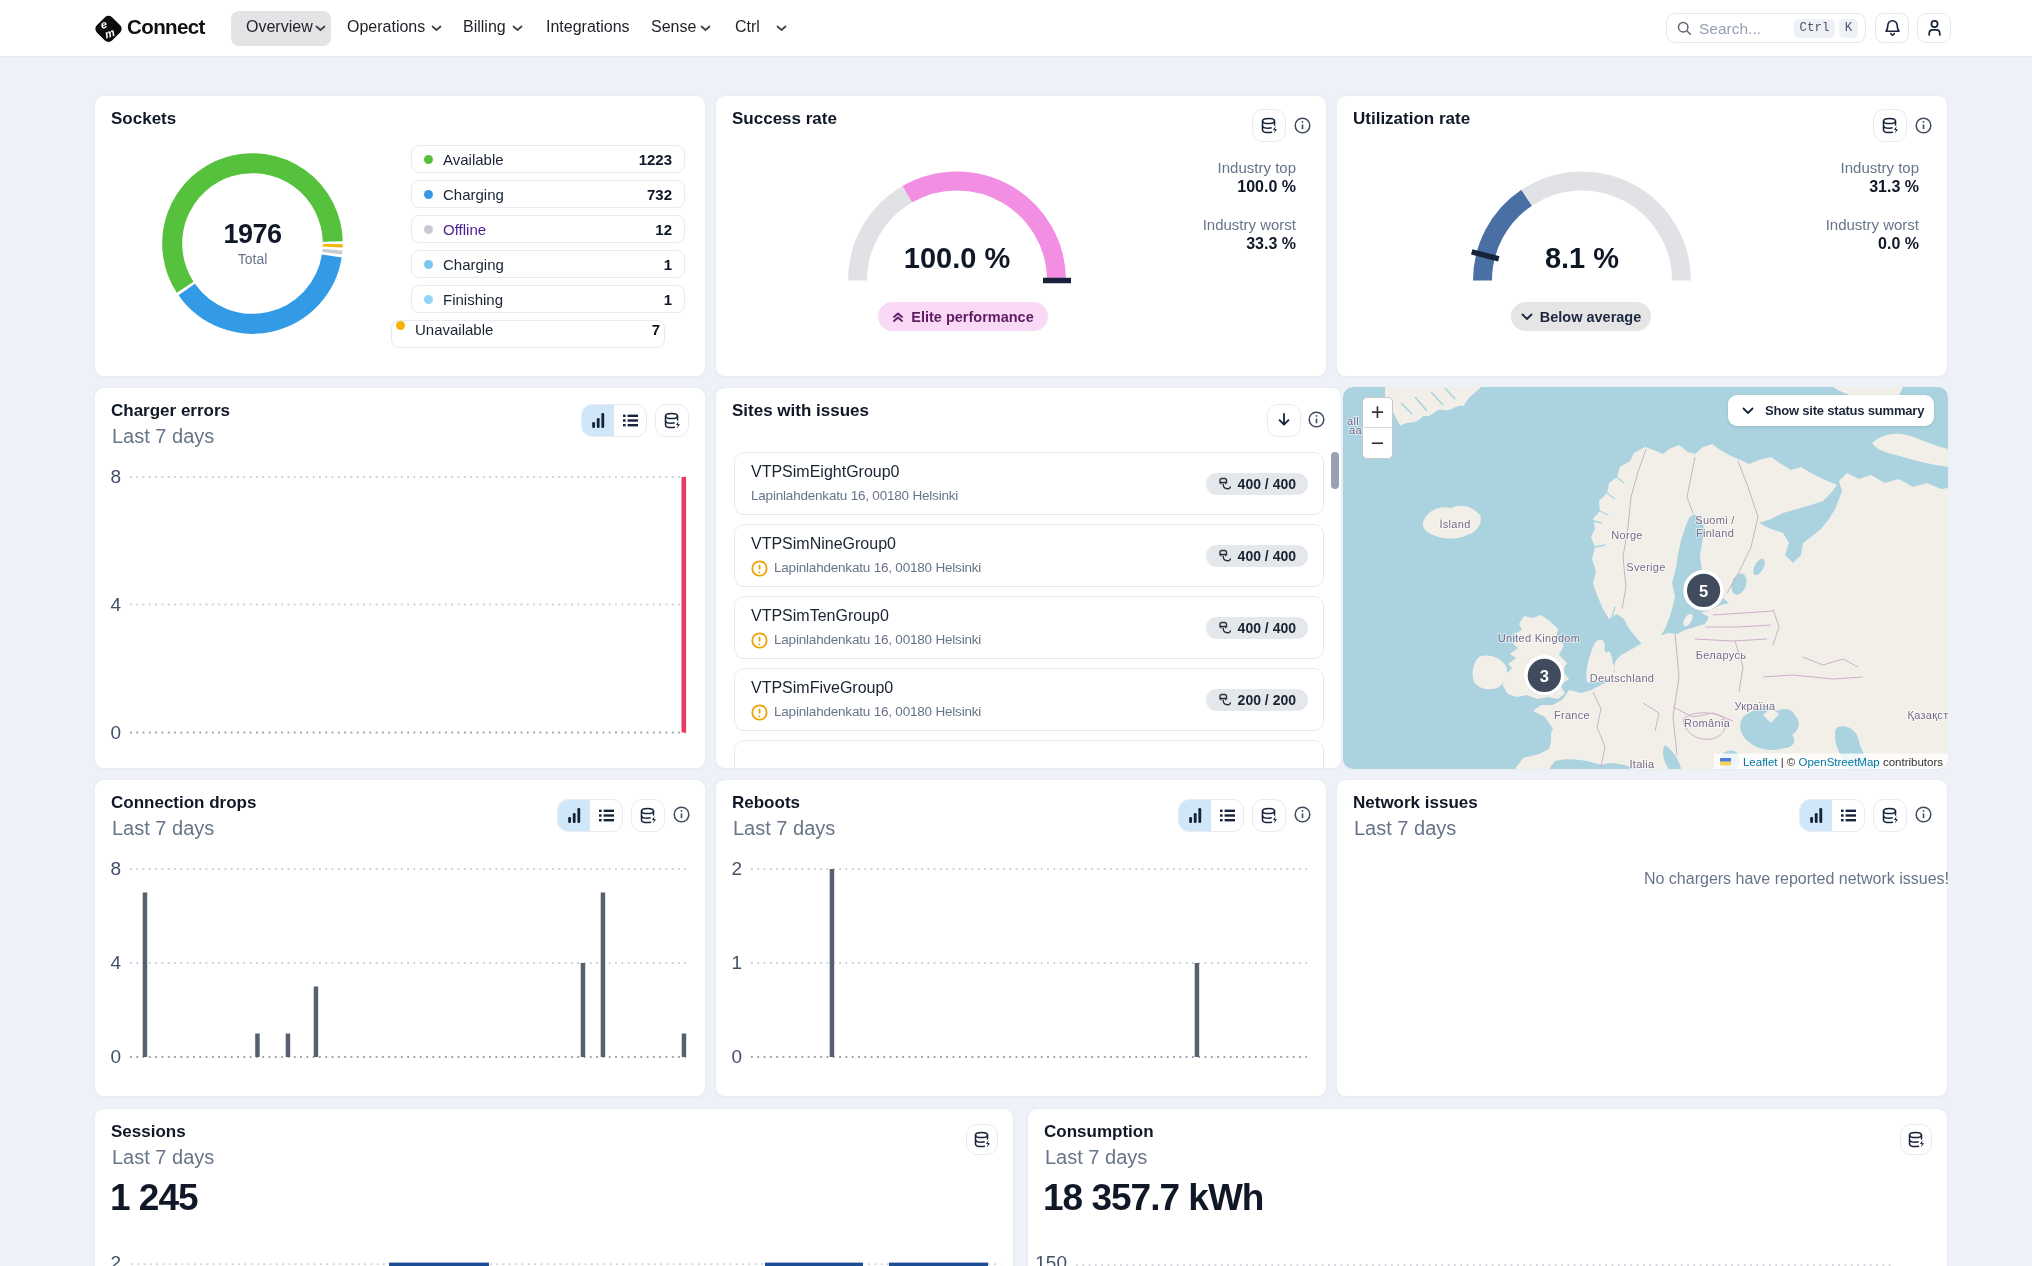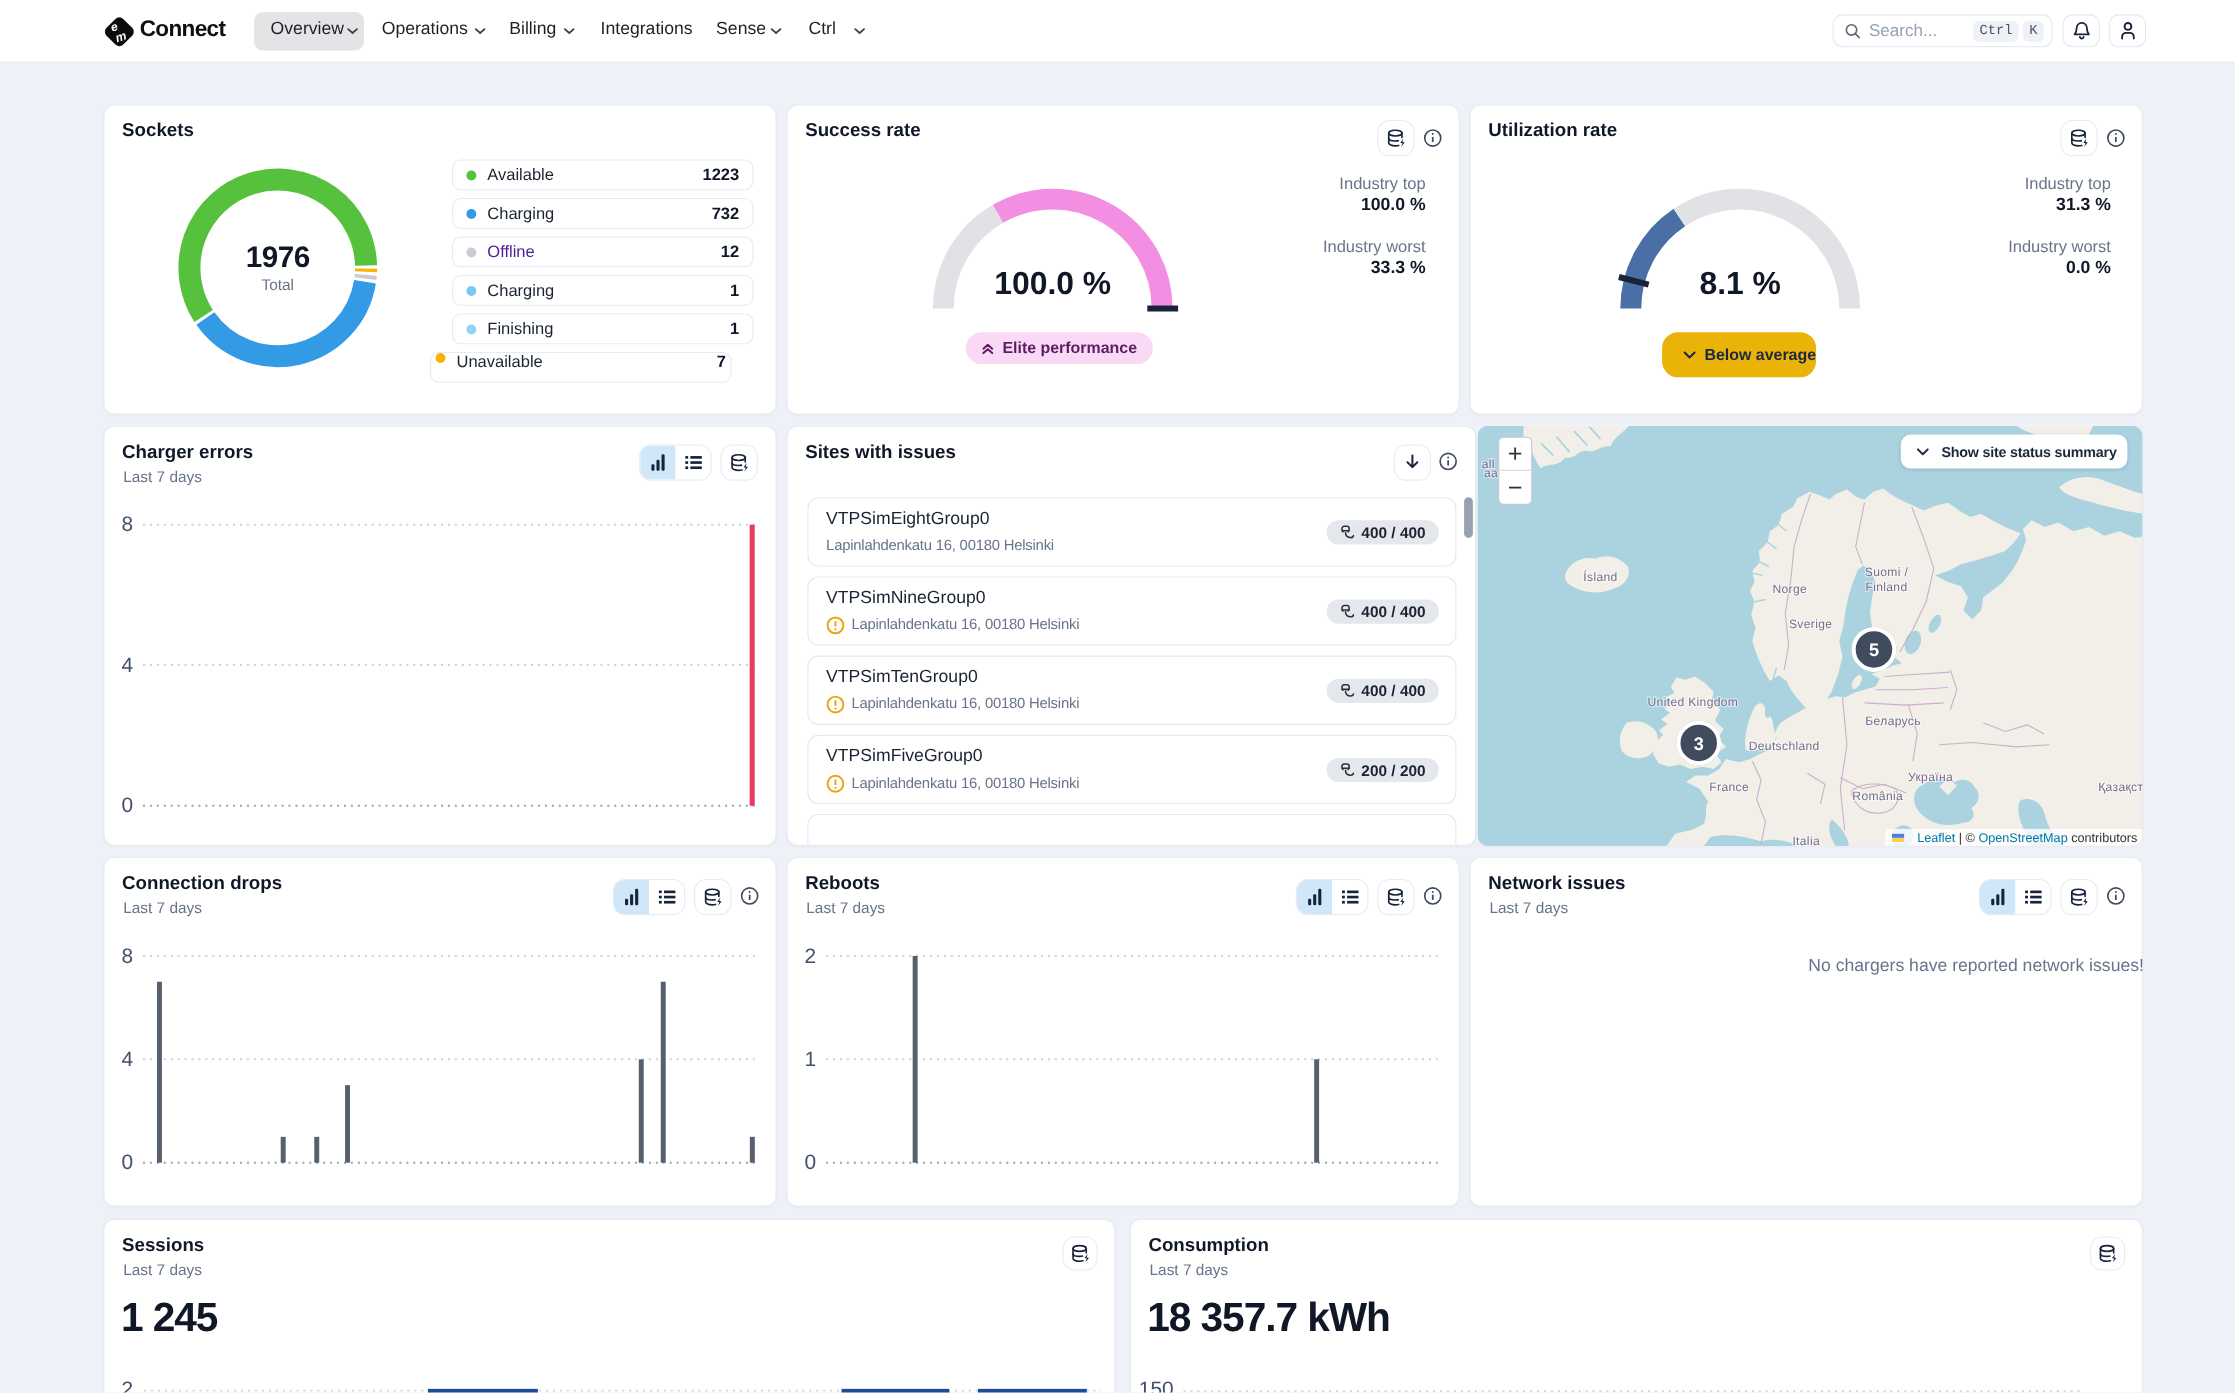"Below average" div.abs { background: #eab308 -> #e5e5e5; height: 41px -> 29px; justify-content: flex-end -> center }
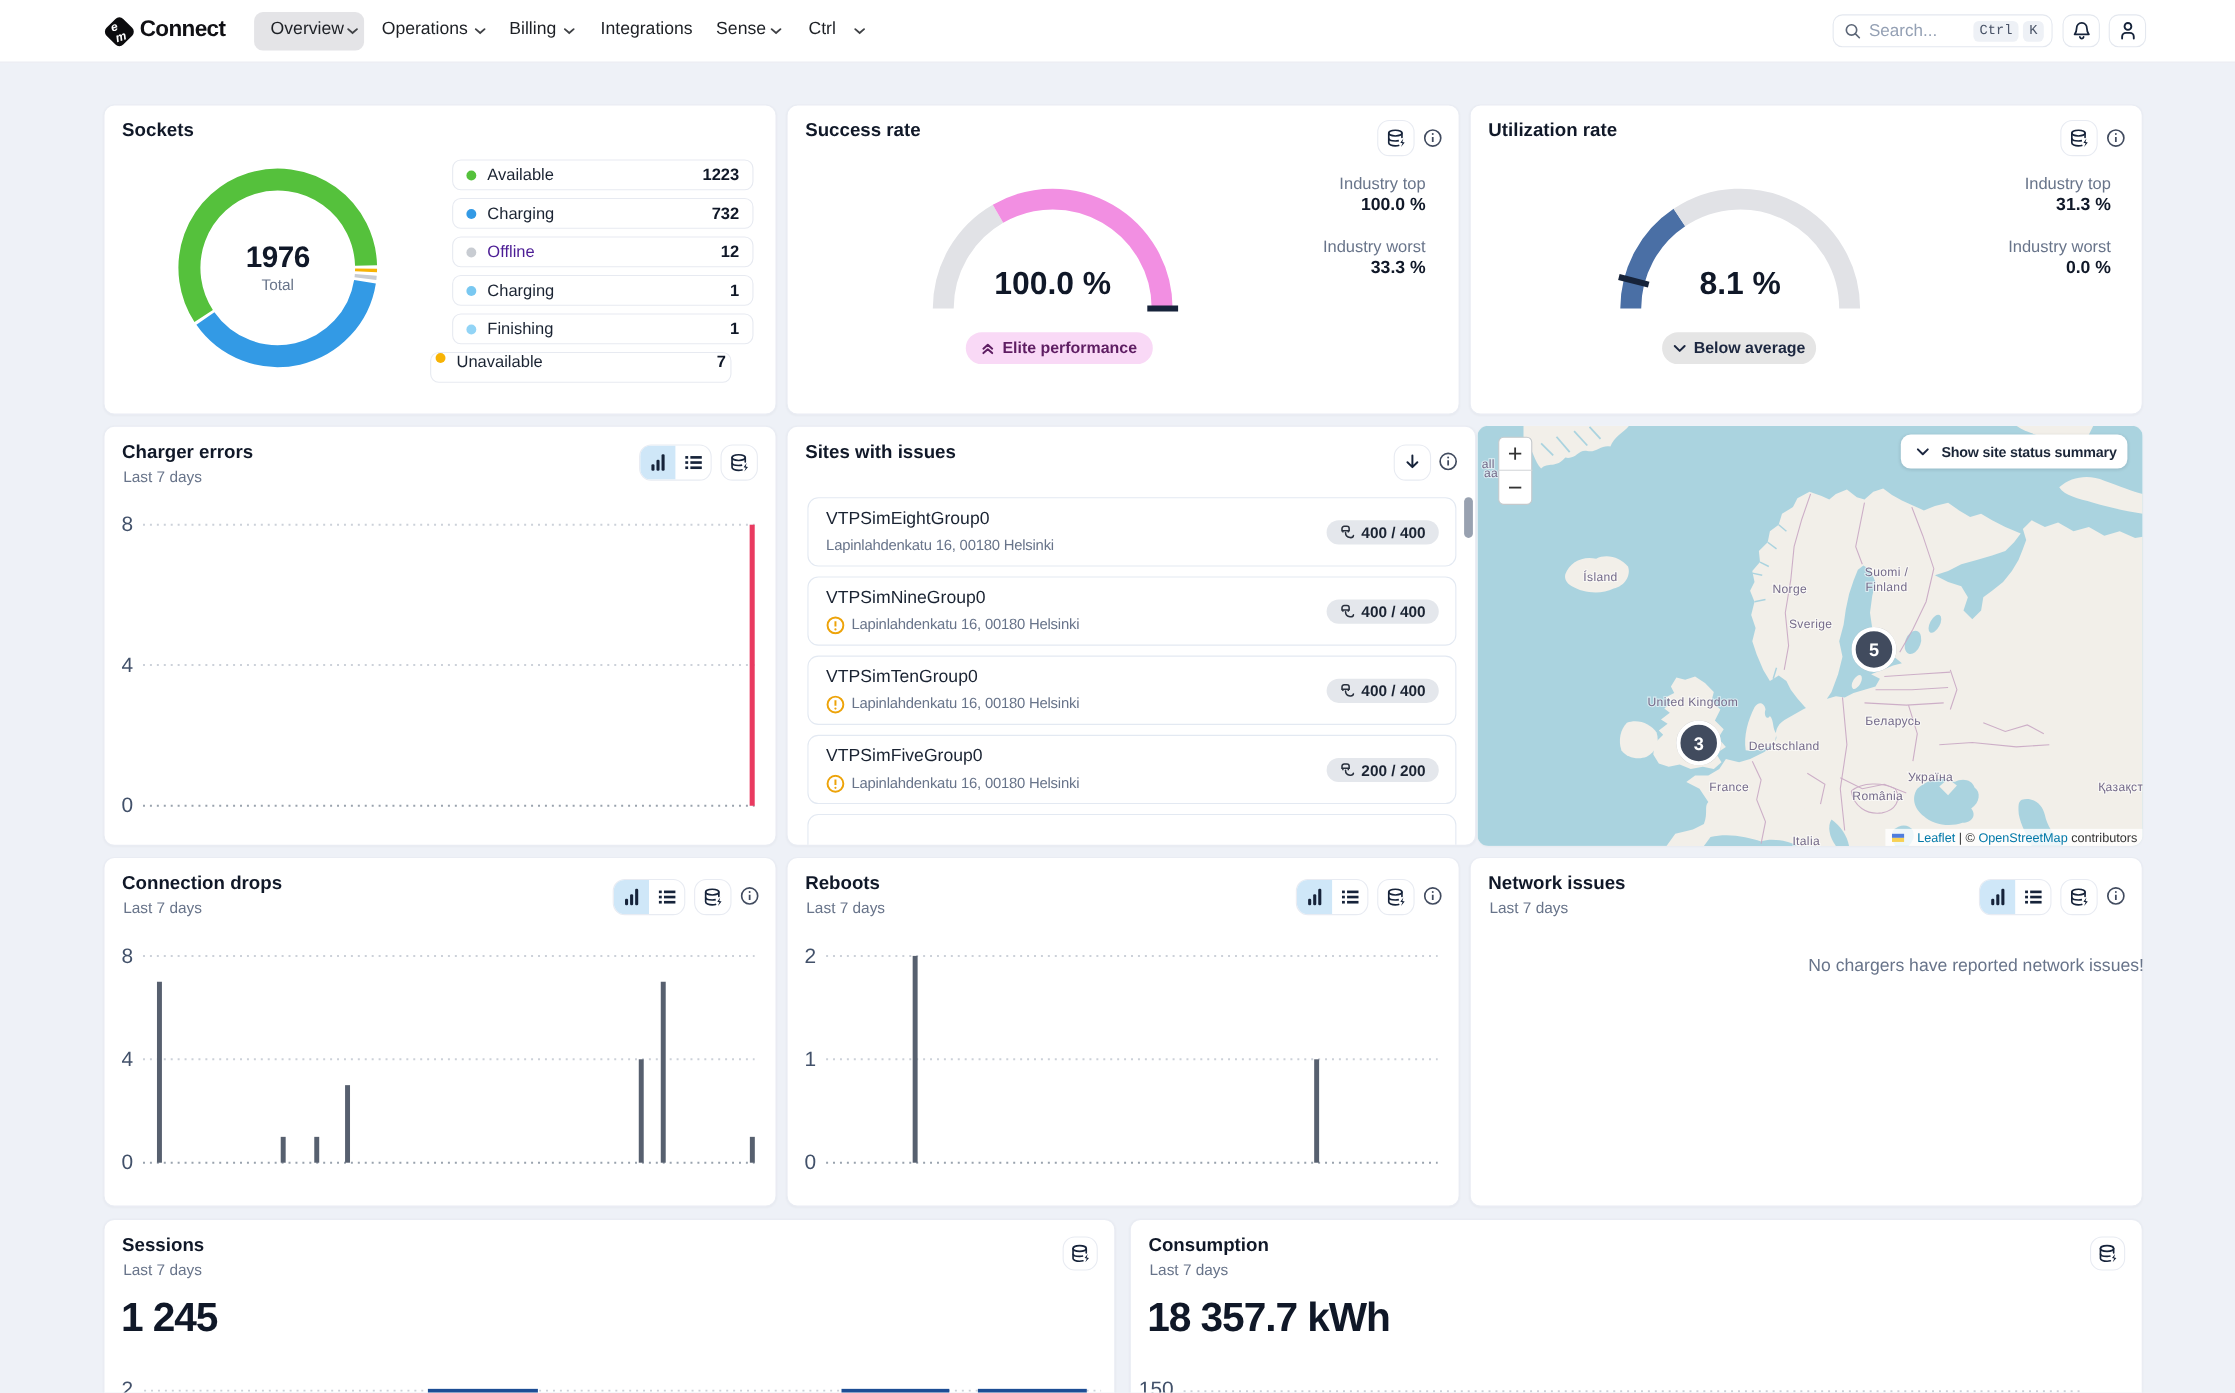"Last 7 days" .csub { font-size: 14px -> 20px }
